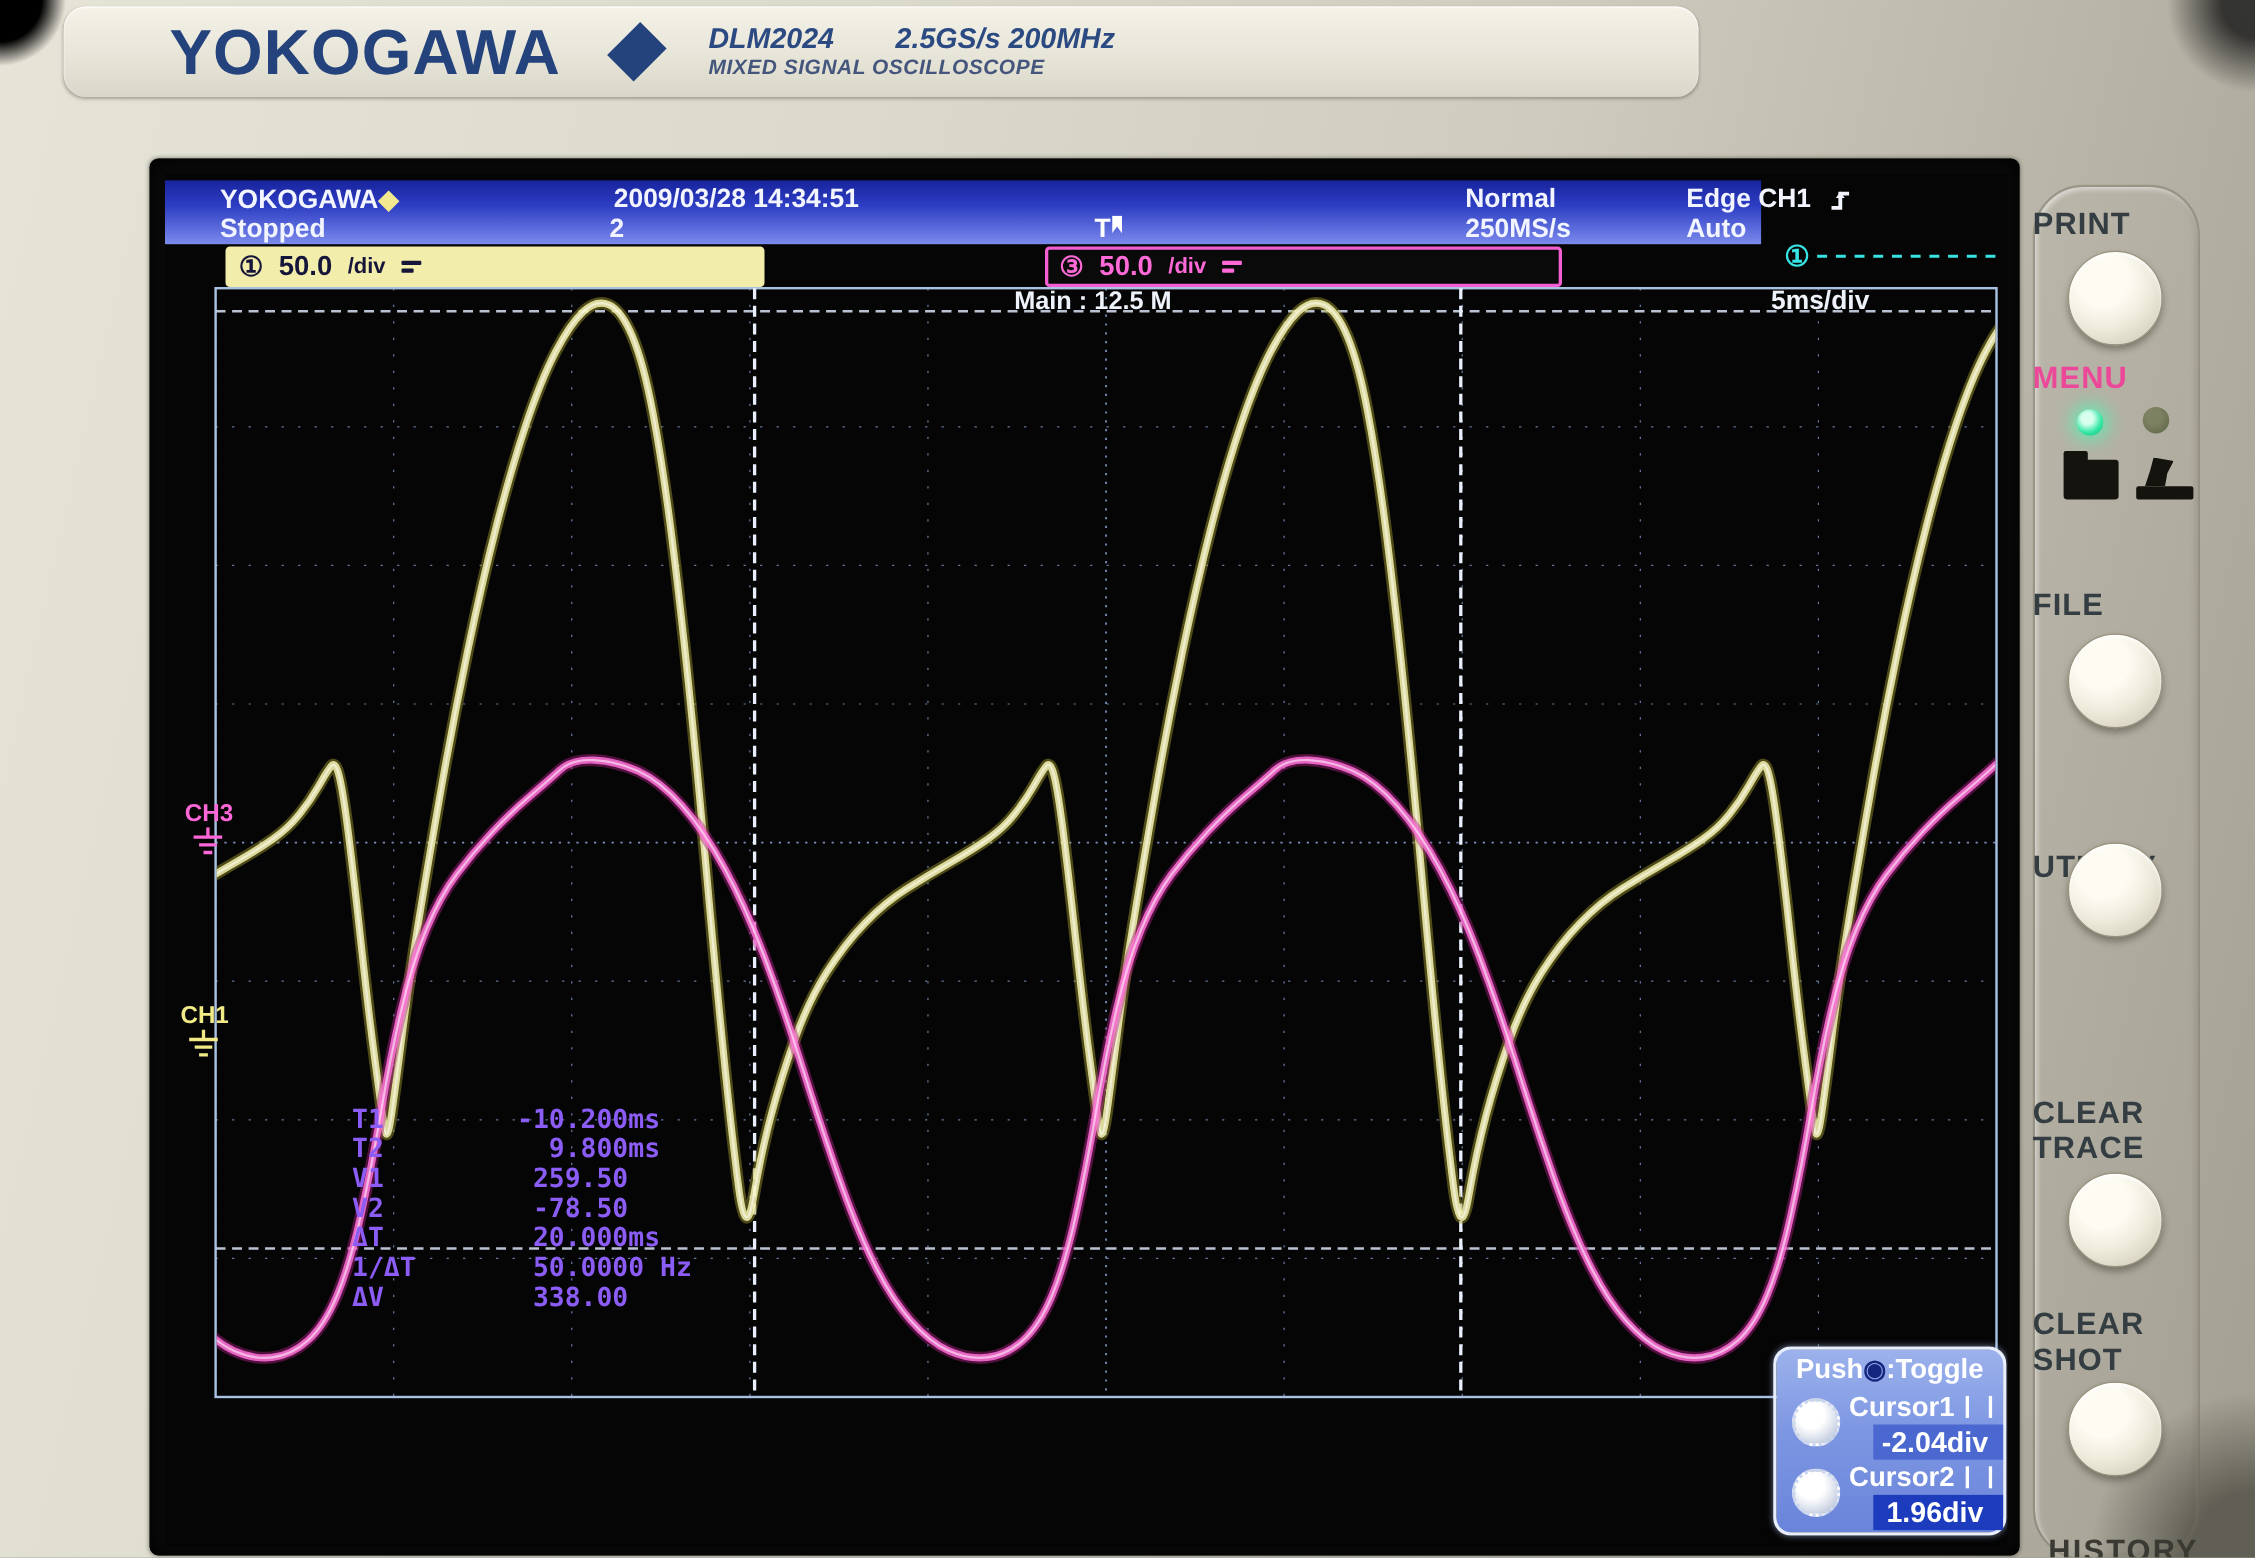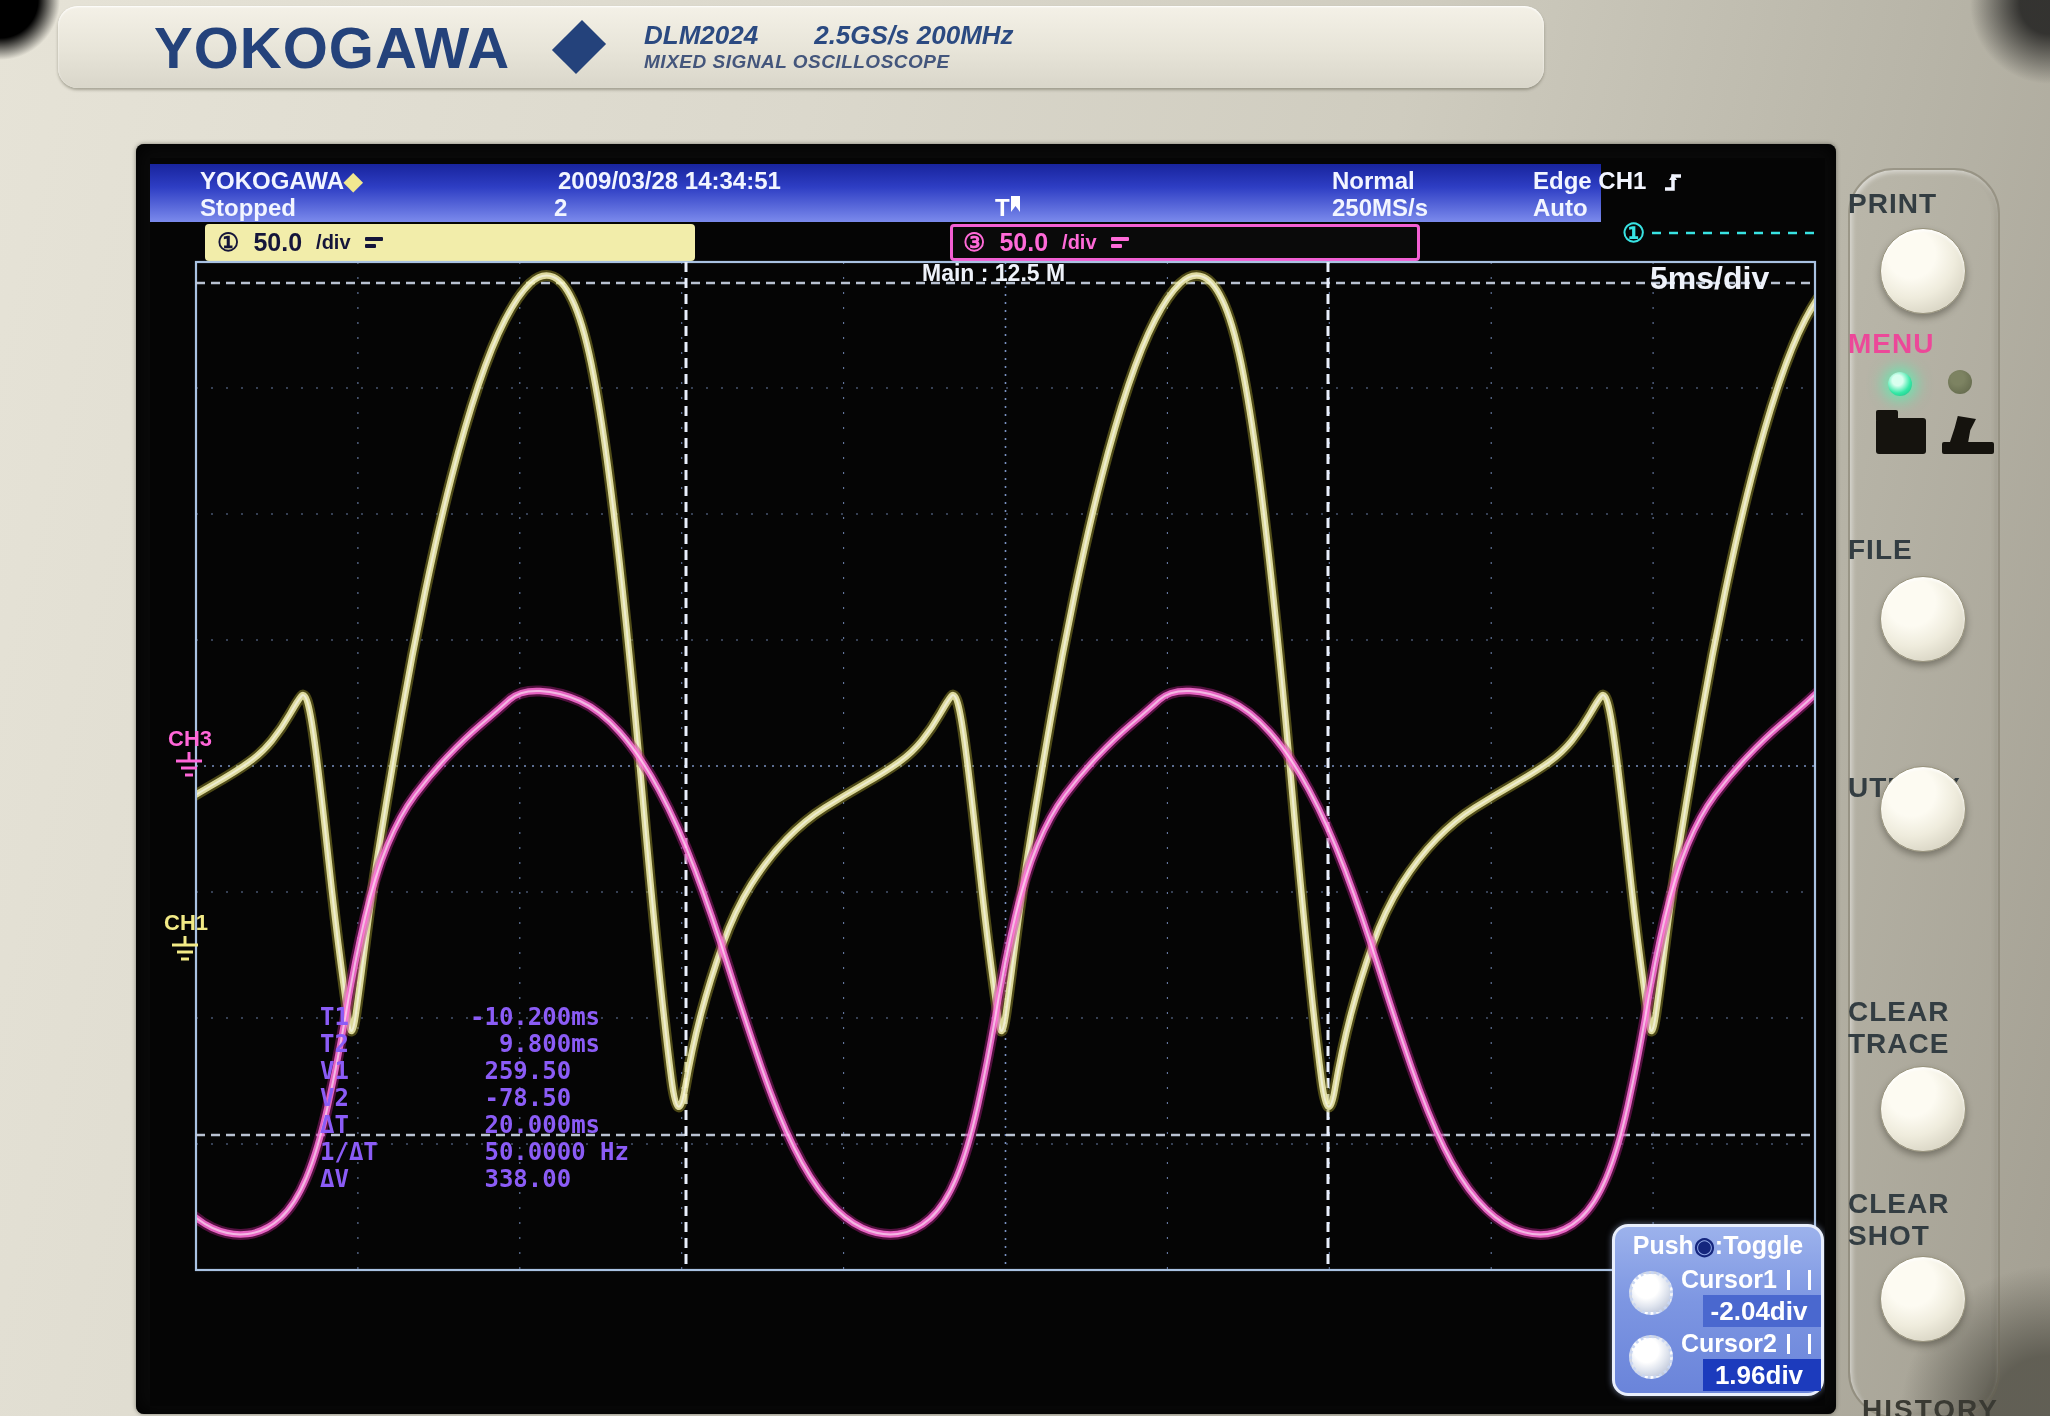"5ms/div" span.screen-label { font-size: 32px -> 24px; left: 1500px -> 1460px }
